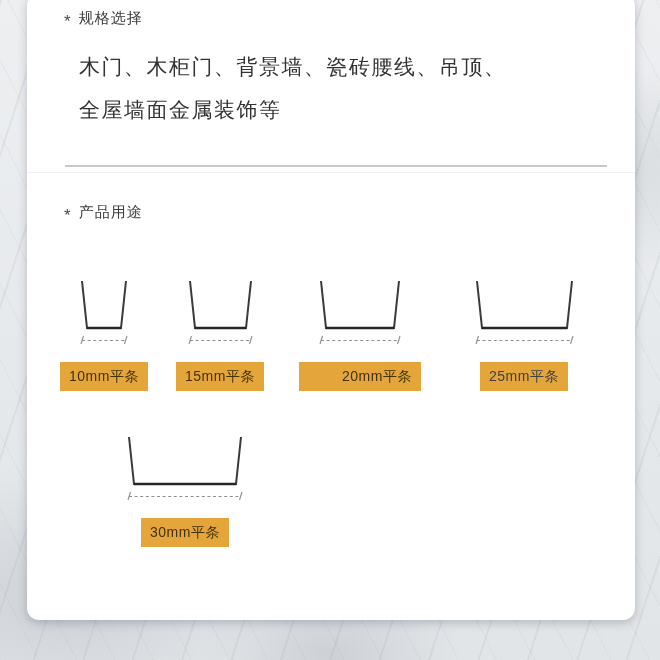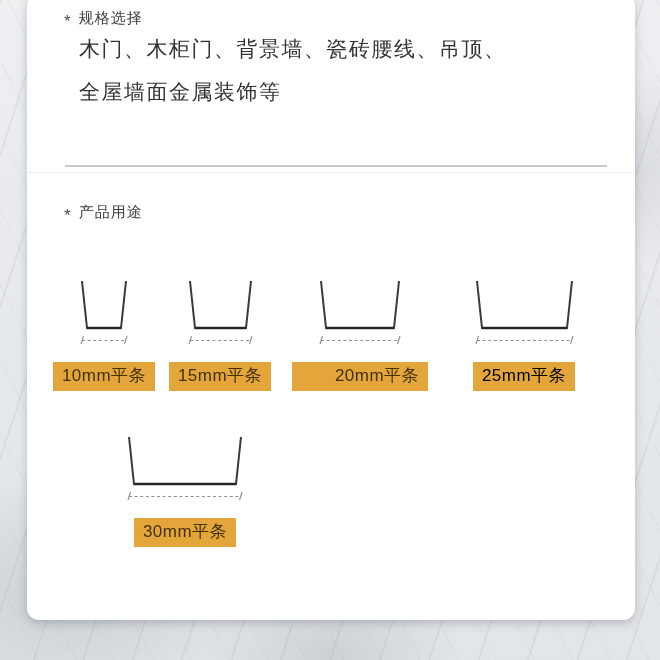"木门、木柜门、背景墙、瓷砖腰线、吊顶、" .usage-body { top: 27px -> 45px }
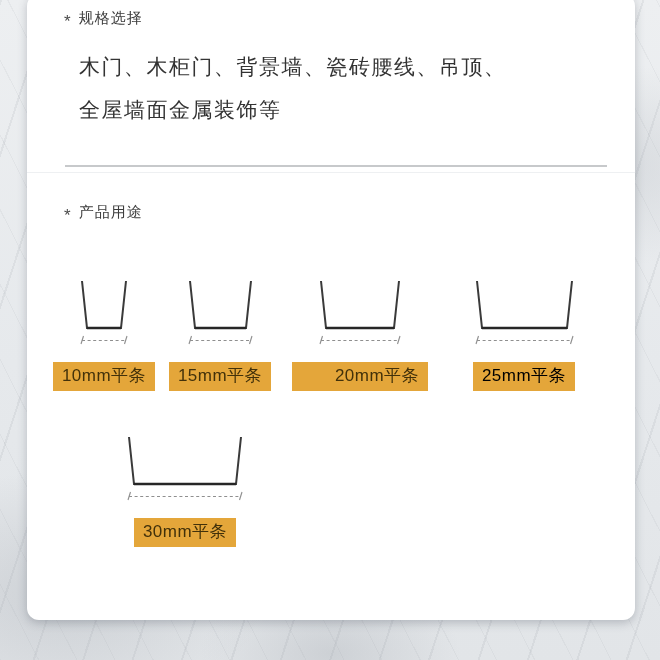"10mm平条" .opt-label { font-size: 17px -> 14px }
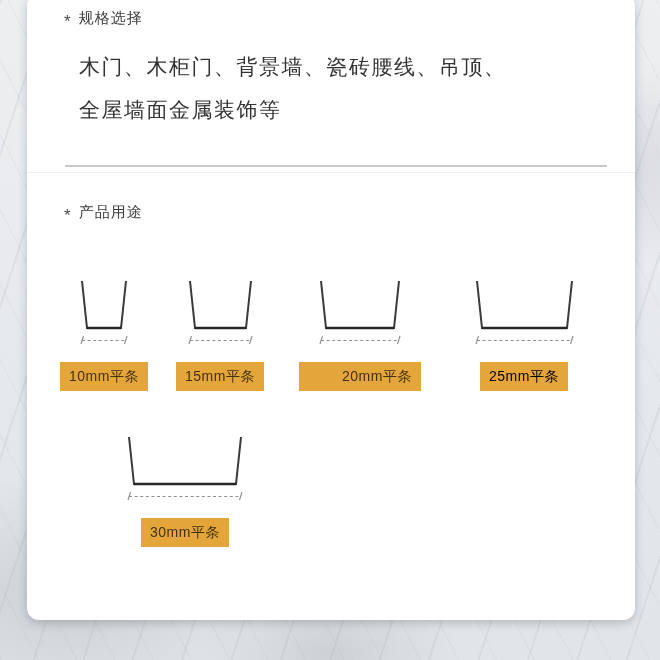"25mm平条" div.opt-label { color: #000000 -> #404040 }
